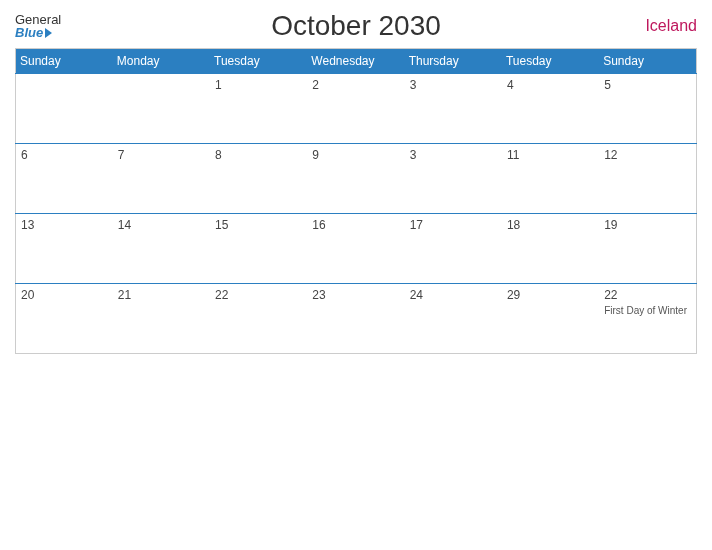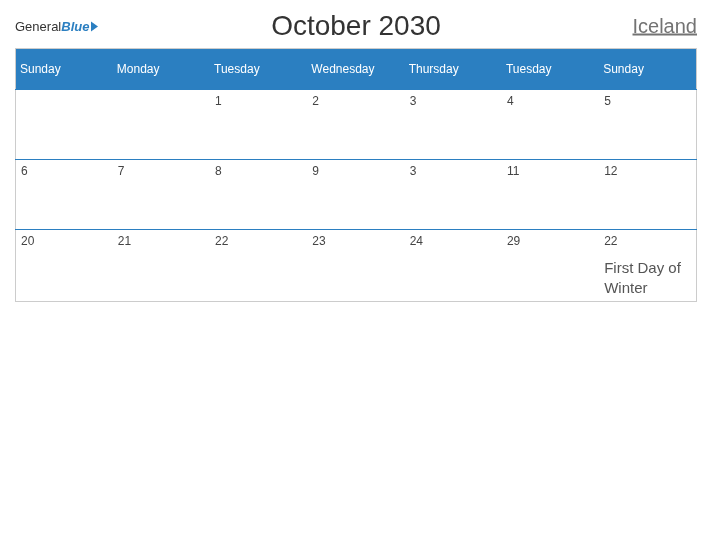"General" .logo { flex-direction: none -> column }
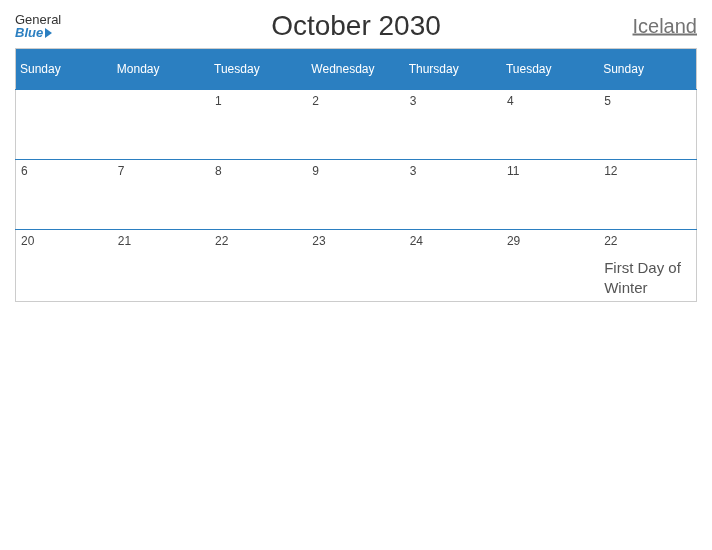"Iceland" .country { color: #737373 -> #be185d; font-size: 20px -> 16px; text-decoration: underline -> none }
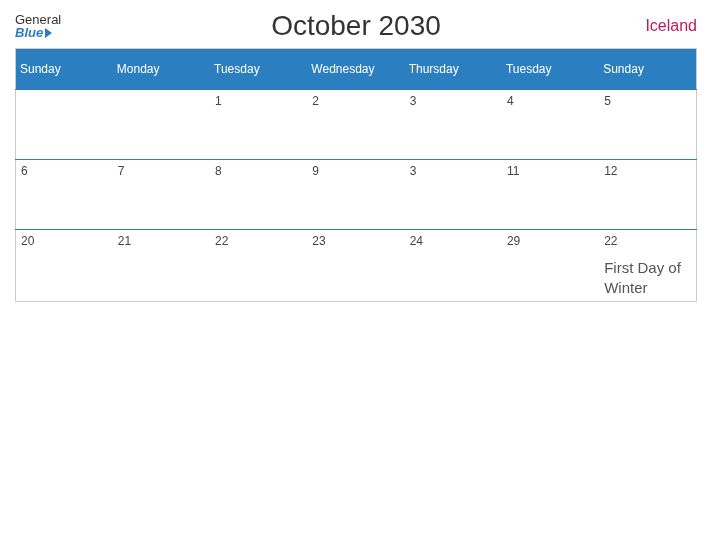"Sunday" .calendar thead tr th { padding: 13px 4px -> 5px 4px }
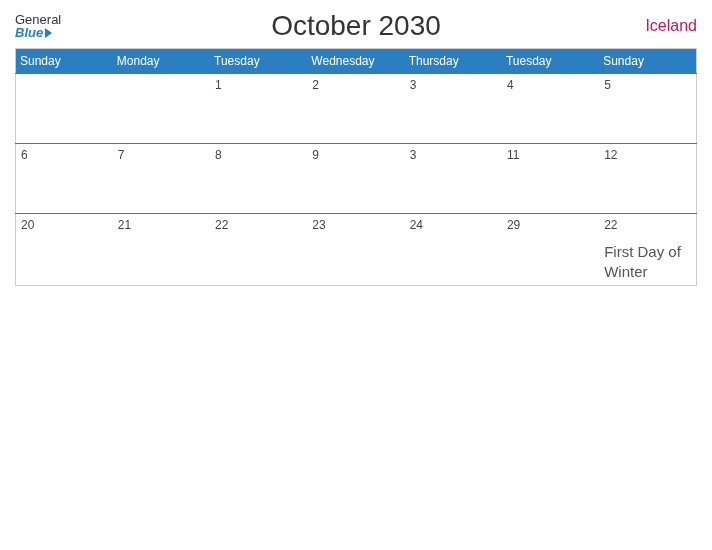"13" tr { html: none -> <tr> <td><span>13</span></td> <td><span>14</span></td> <td><span>15</span></td> <td><span>16</span></td> <td><span>17</span></td> <td><span>18</span></td> <td><span>19</span></td> </tr> }
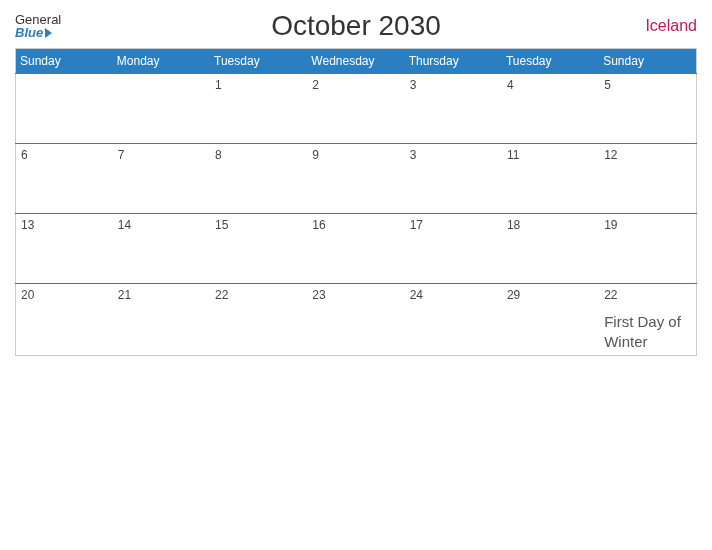"First Day of Winter" .event-text { font-size: 15px -> 10px; margin-top: 10px -> 2px }
